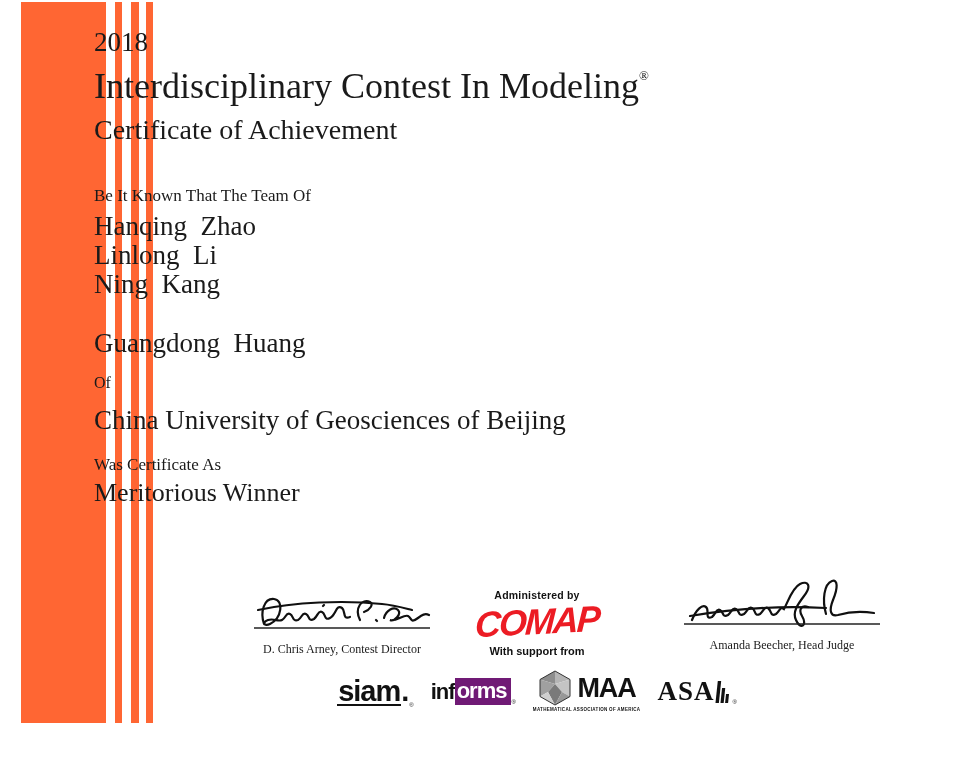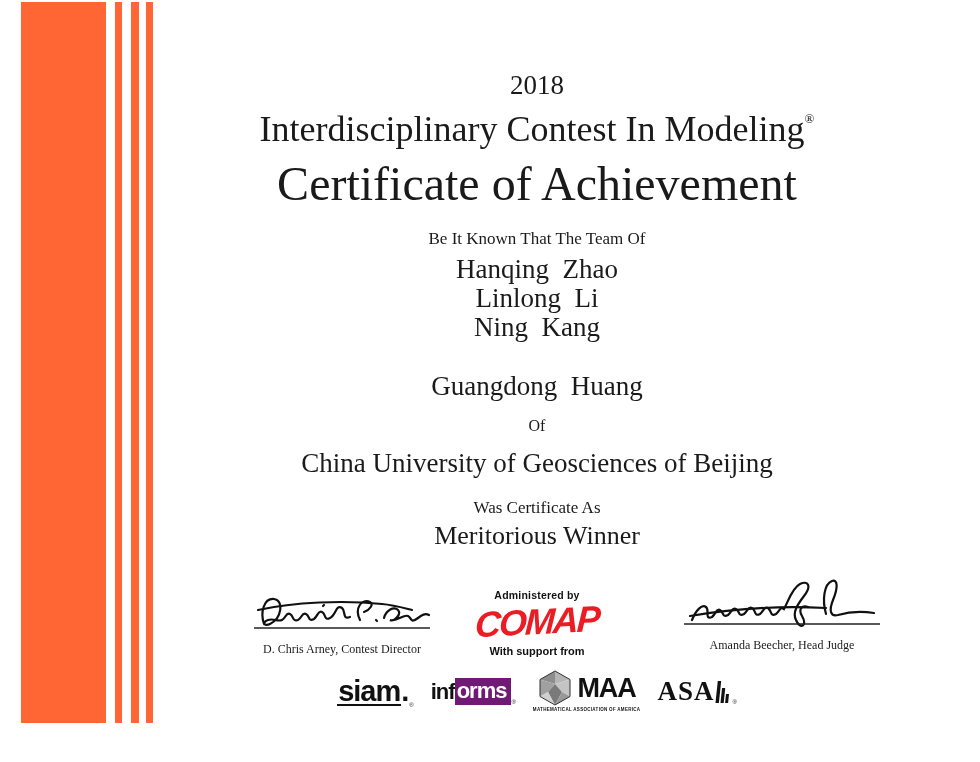"2018" .line { margin-top: 43px -> none; text-align: center -> left }
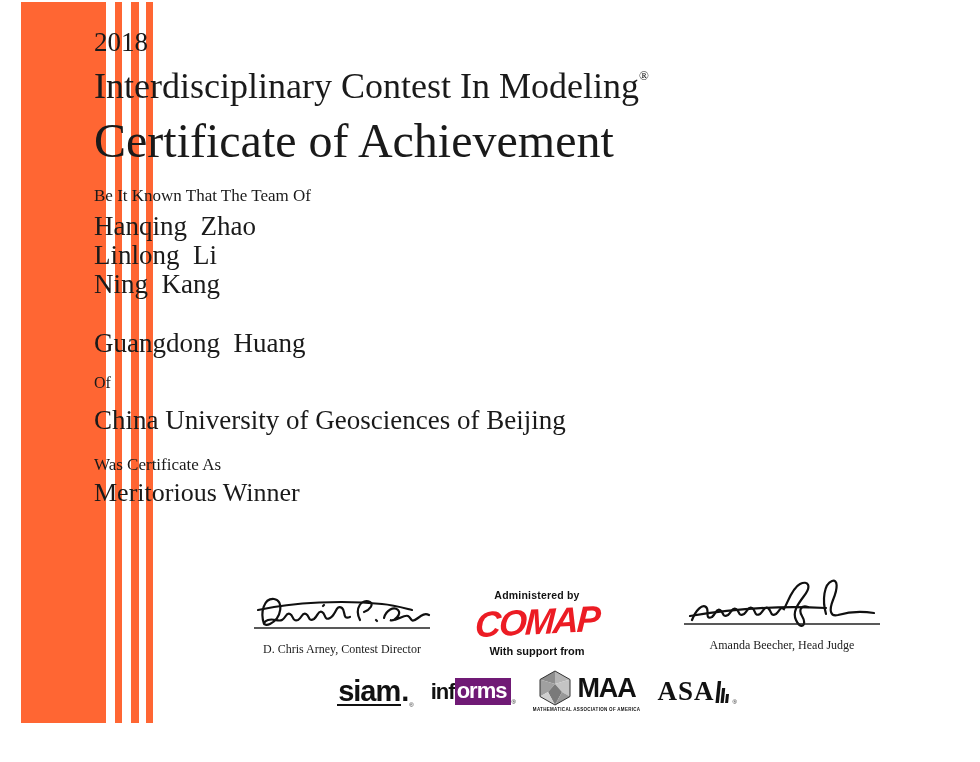"Certificate of Achievement" .subtitle { font-size: 48px -> 28px }
